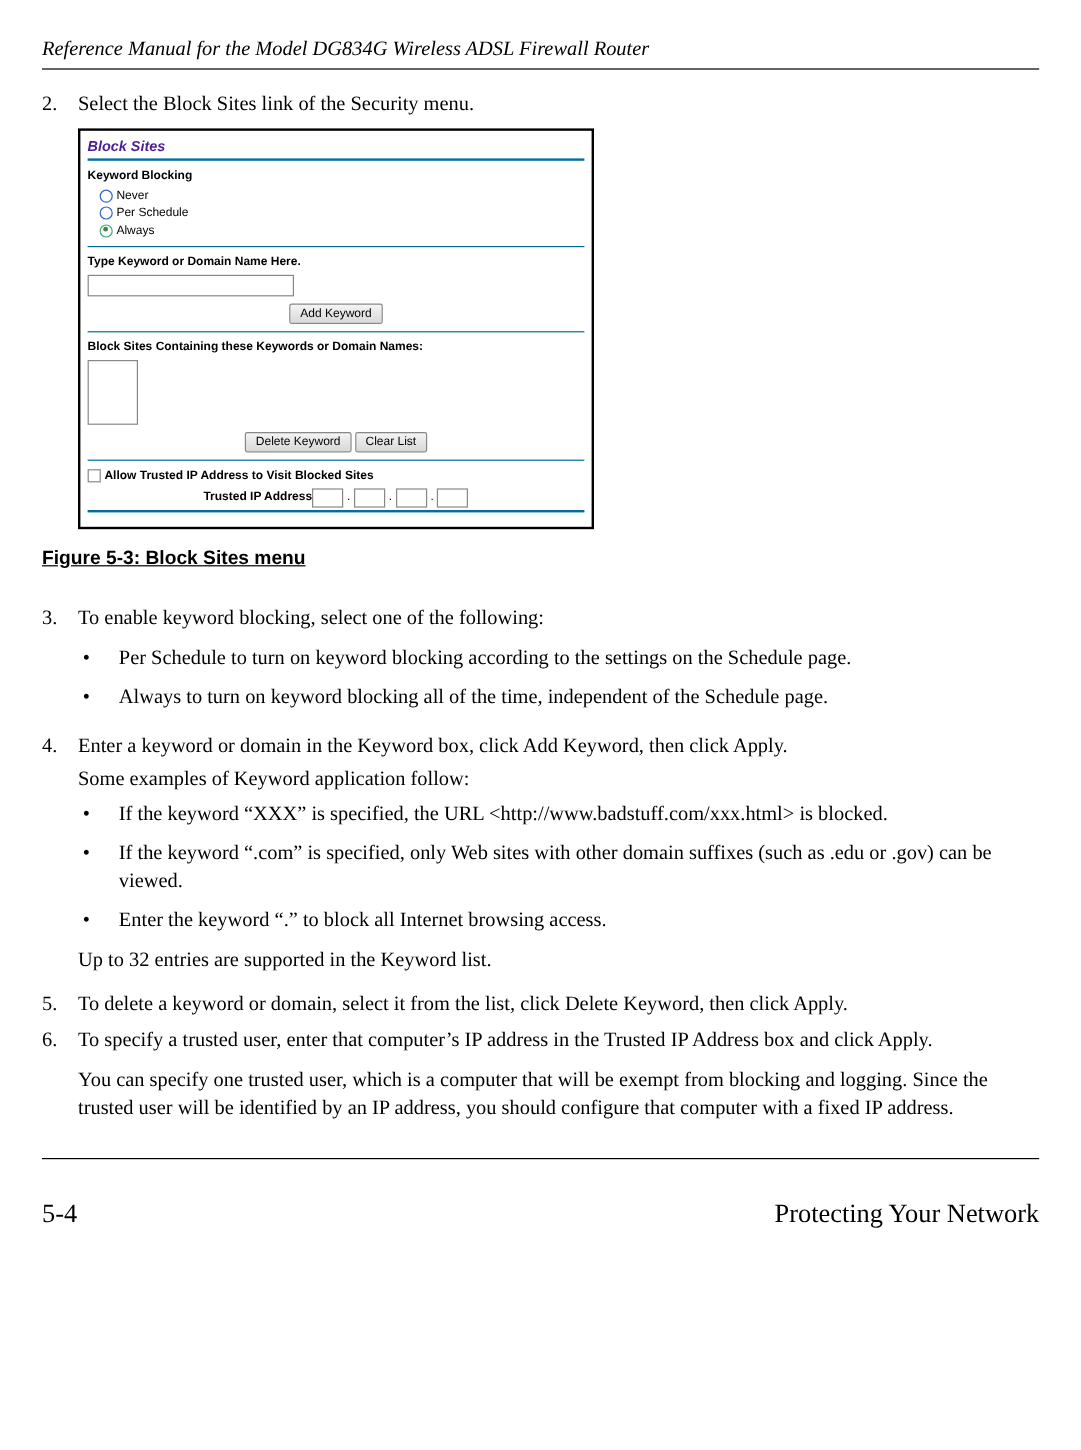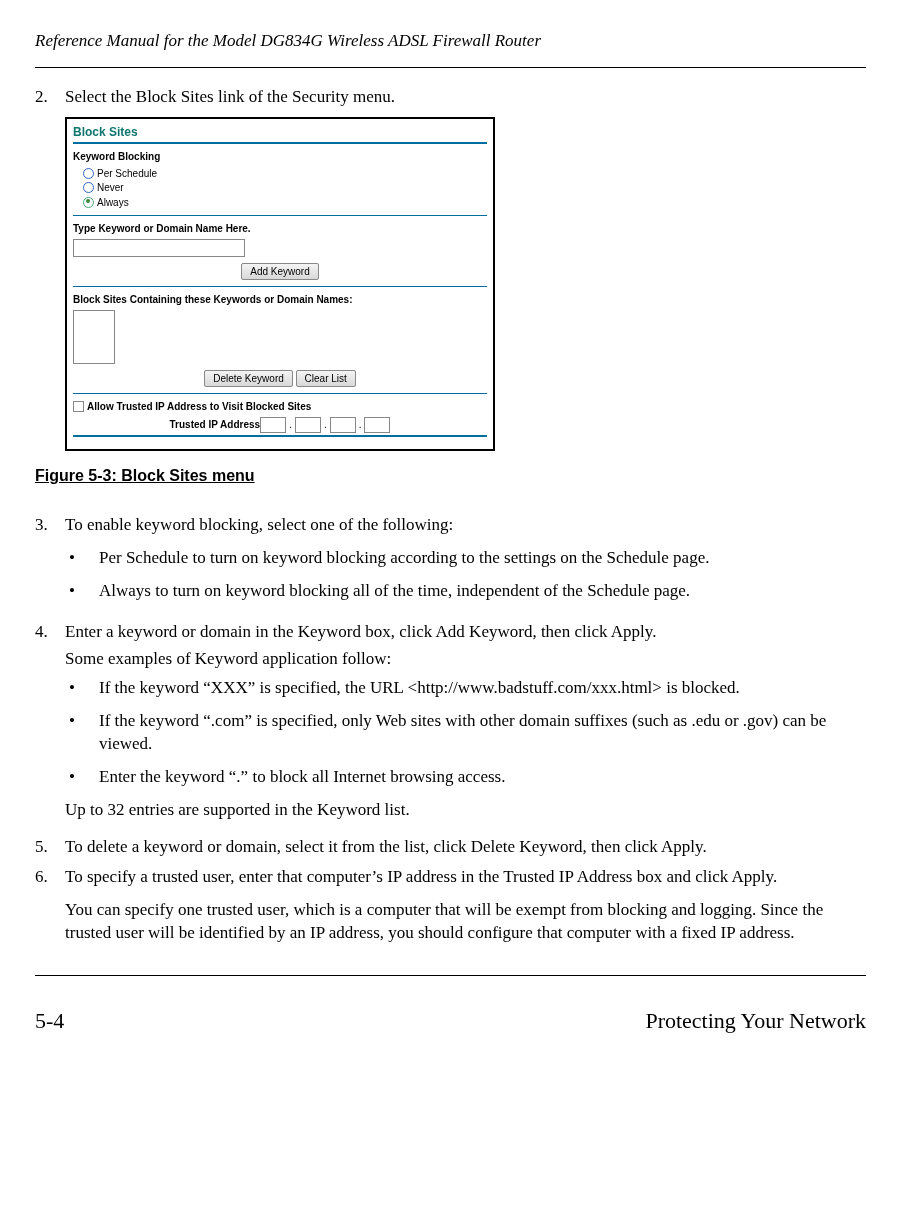"Reference Manual for the Model" .header-title { margin-bottom: 14px -> 4px }
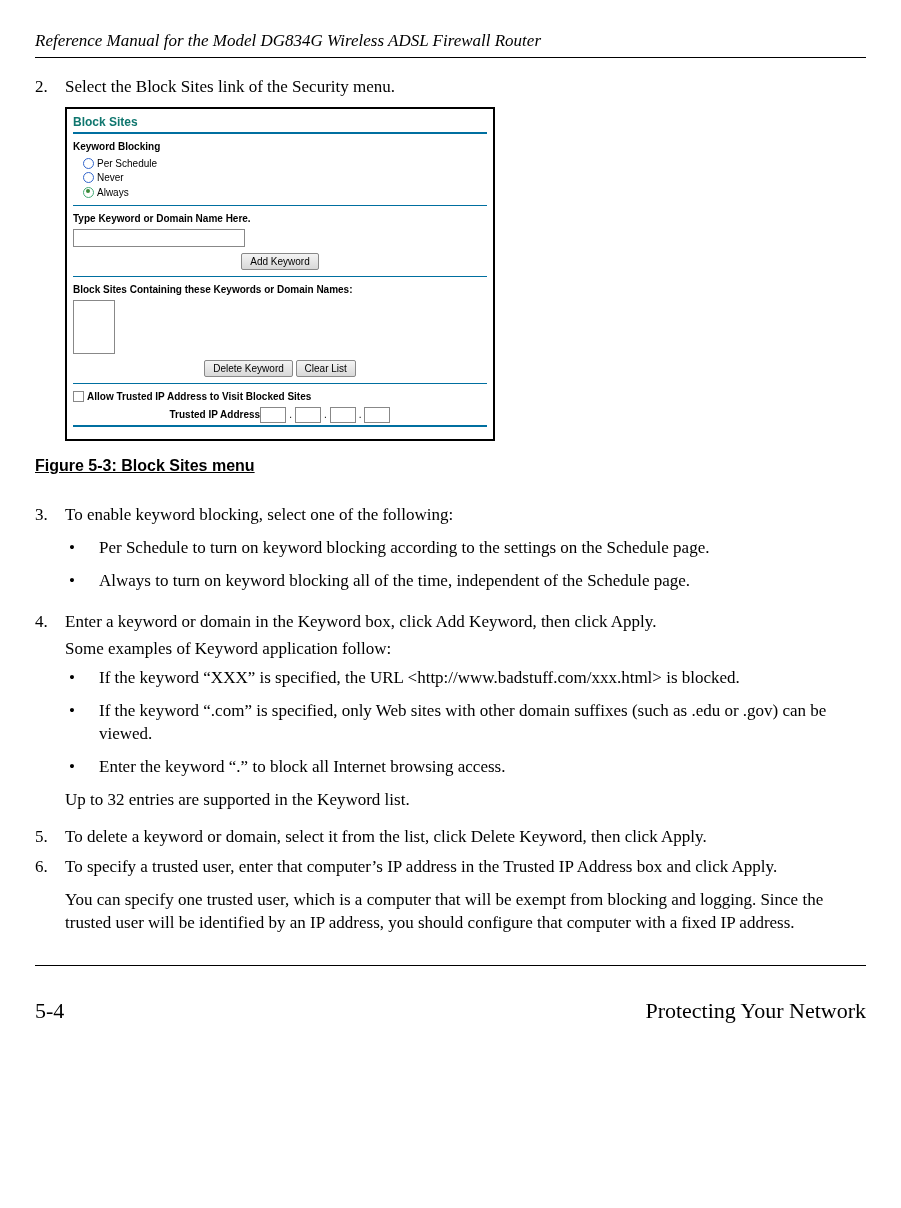"Block Sites" .shot-title { color: #0f766e -> #4c1d95; font-style: none -> italic }
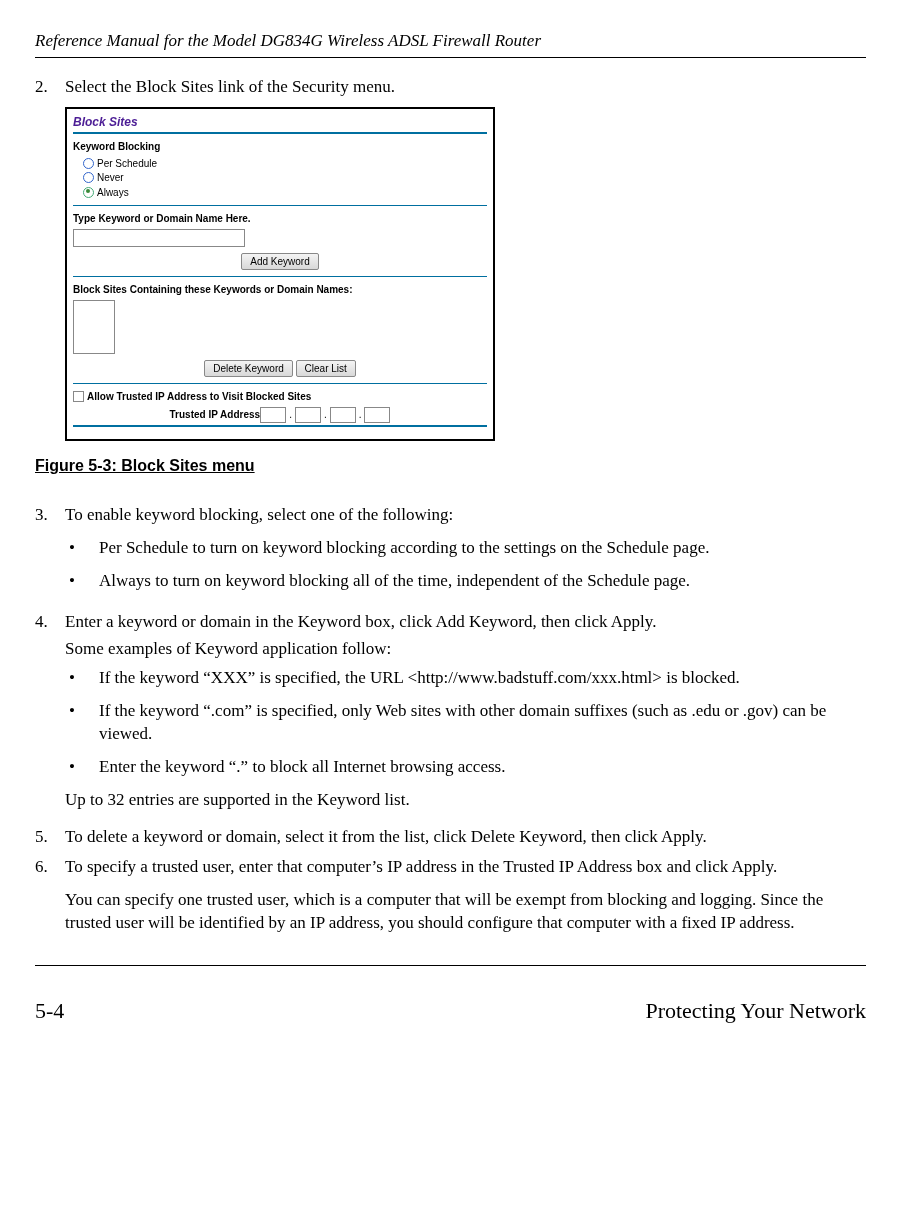"Per Schedule" div.radio-row { order: before "Never" -> after "Never" }
